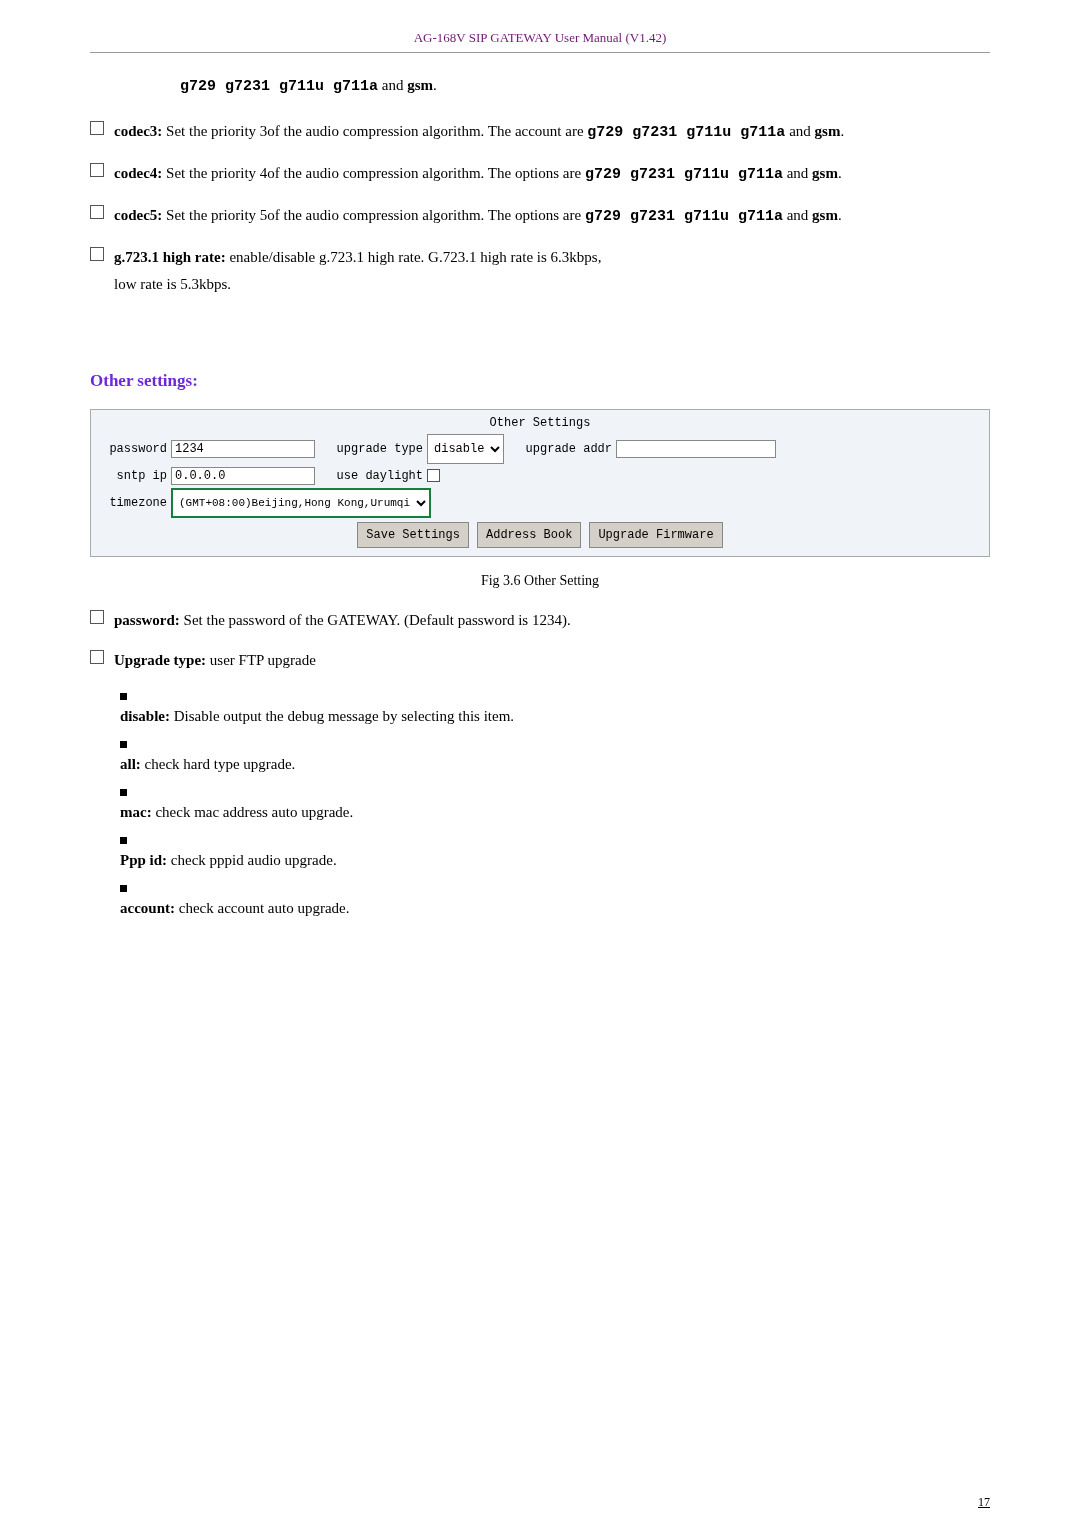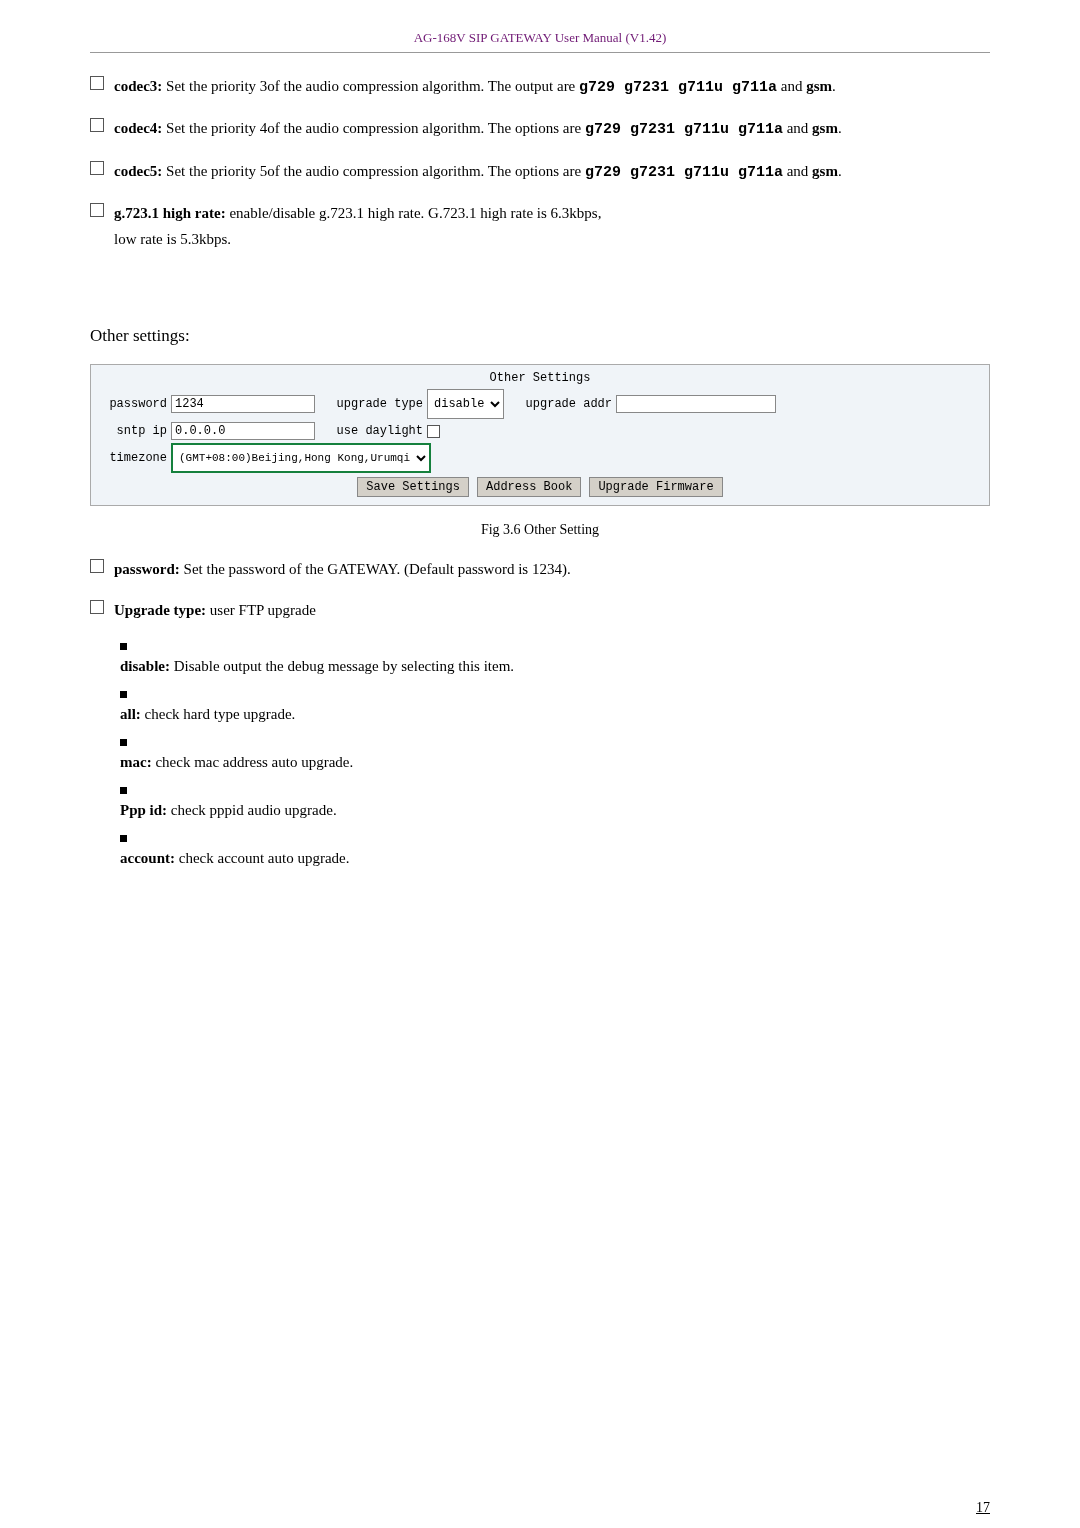"g729 g7231 g711u g711a and" div.content-block { html: none -> <div> <span>g729 g7231 g711u g711a</span> and <span>gsm</span>. </div> }
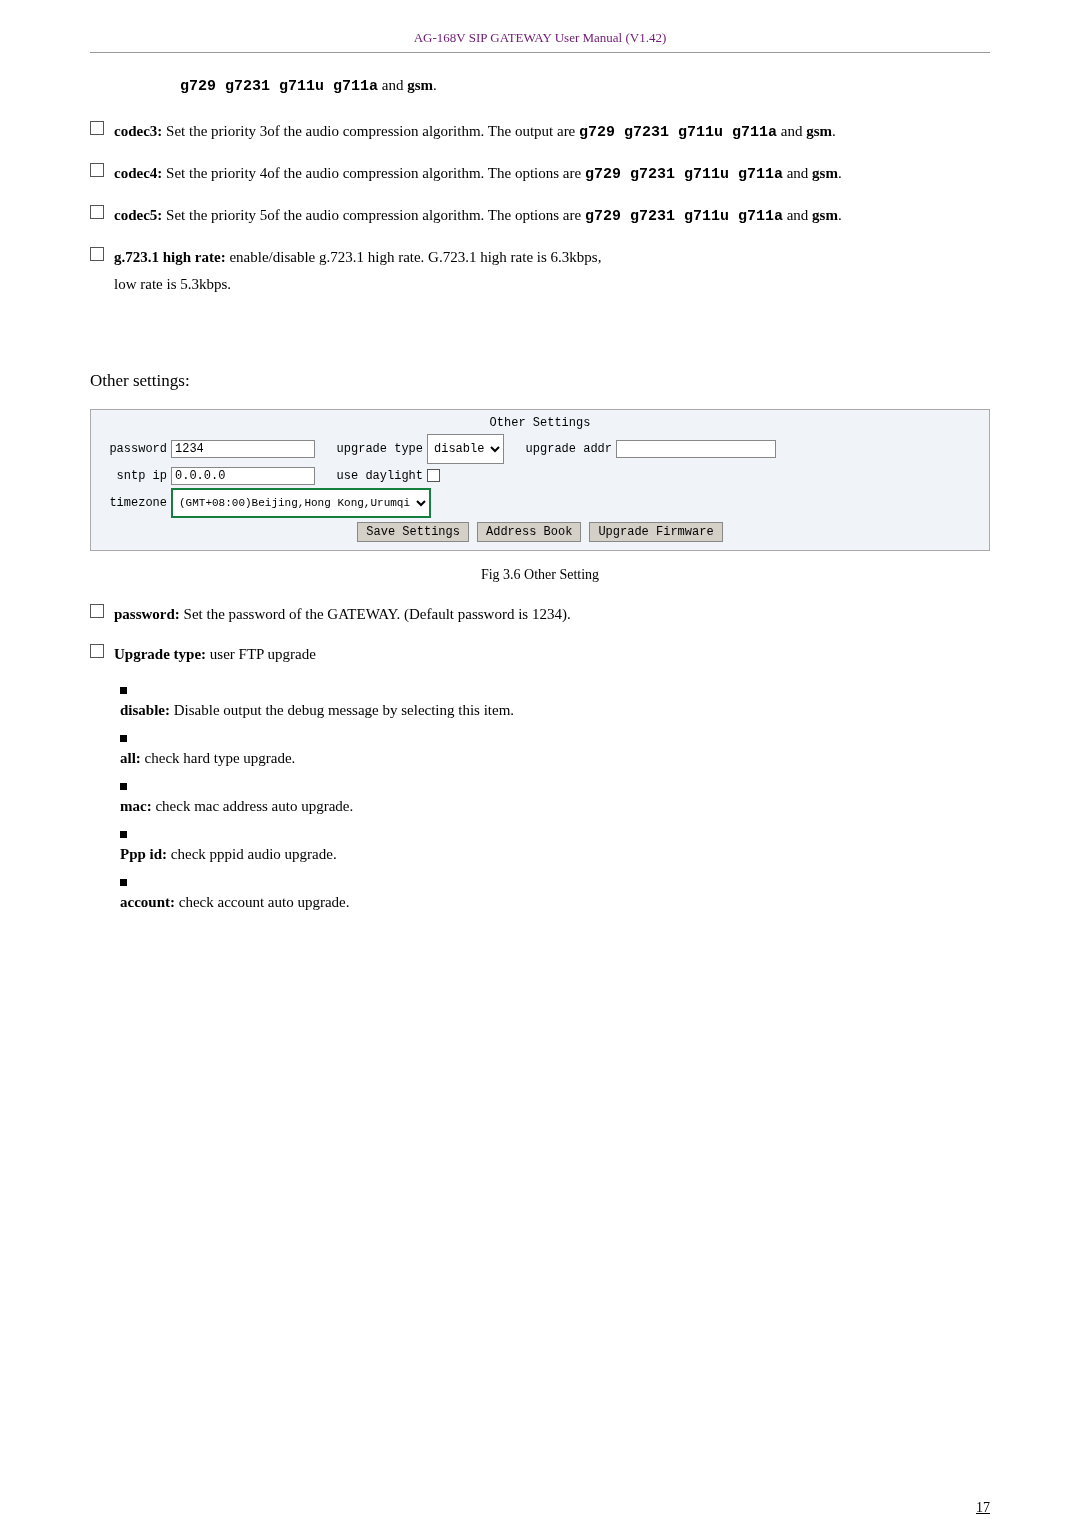"Set the priority 3of the" span { text: output -> account }
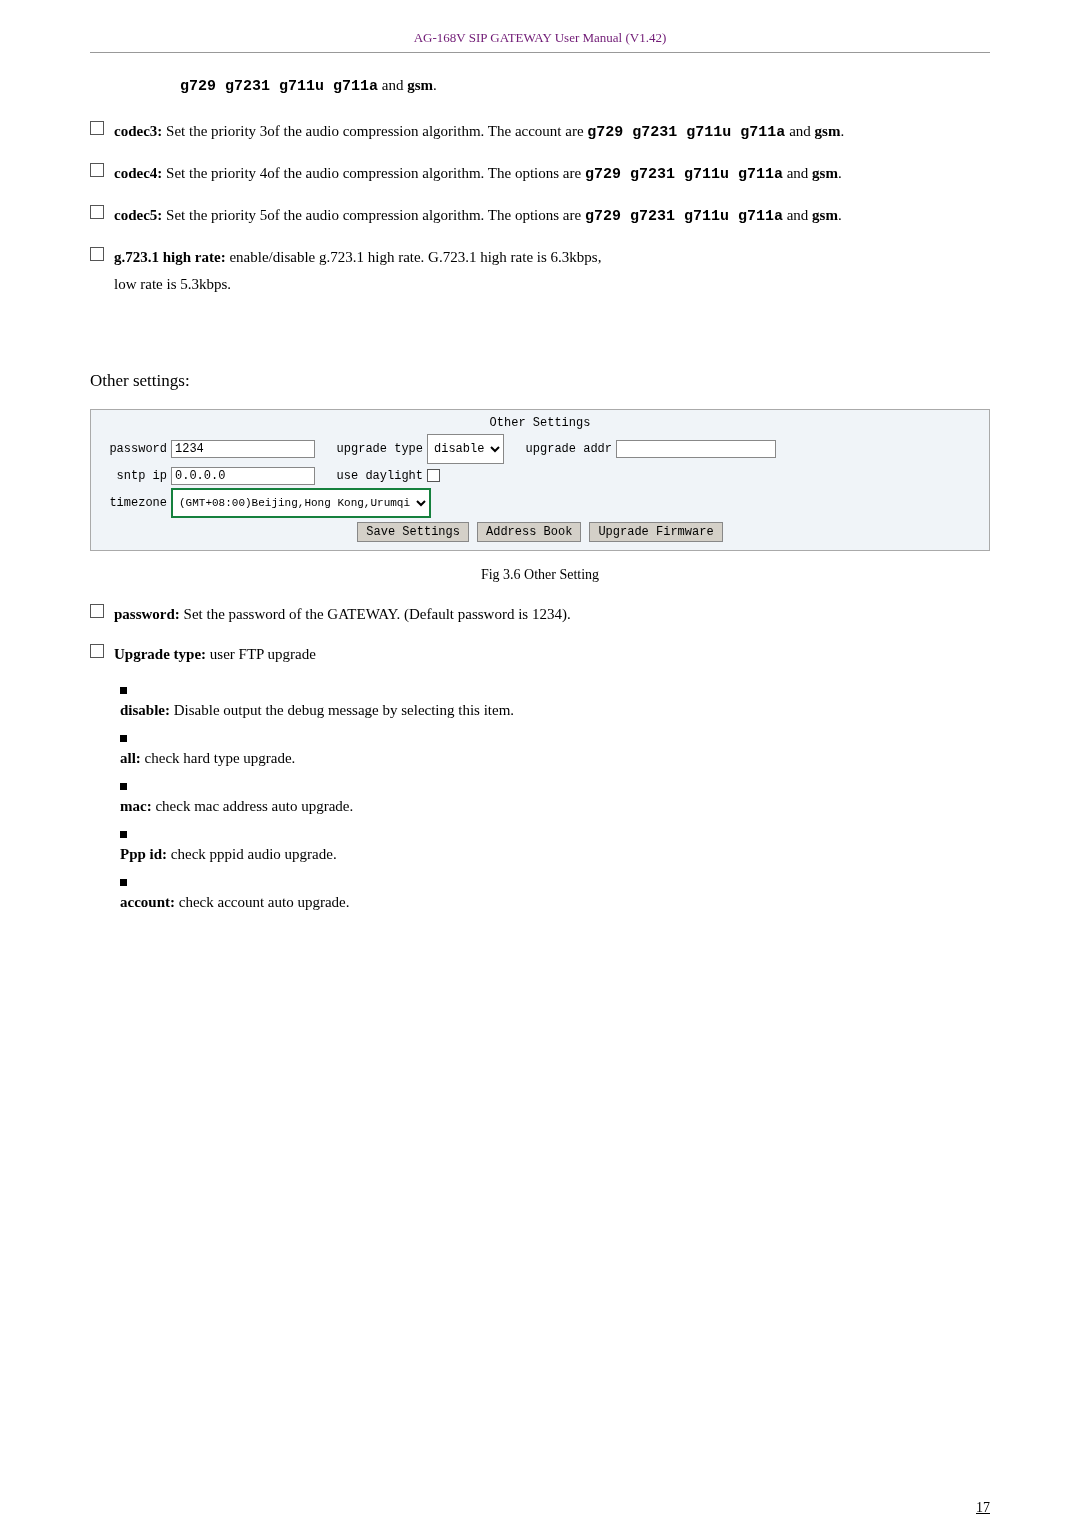"Other settings:" .section-heading { color: #000000 -> #6d28d9; font-weight: normal -> bold }
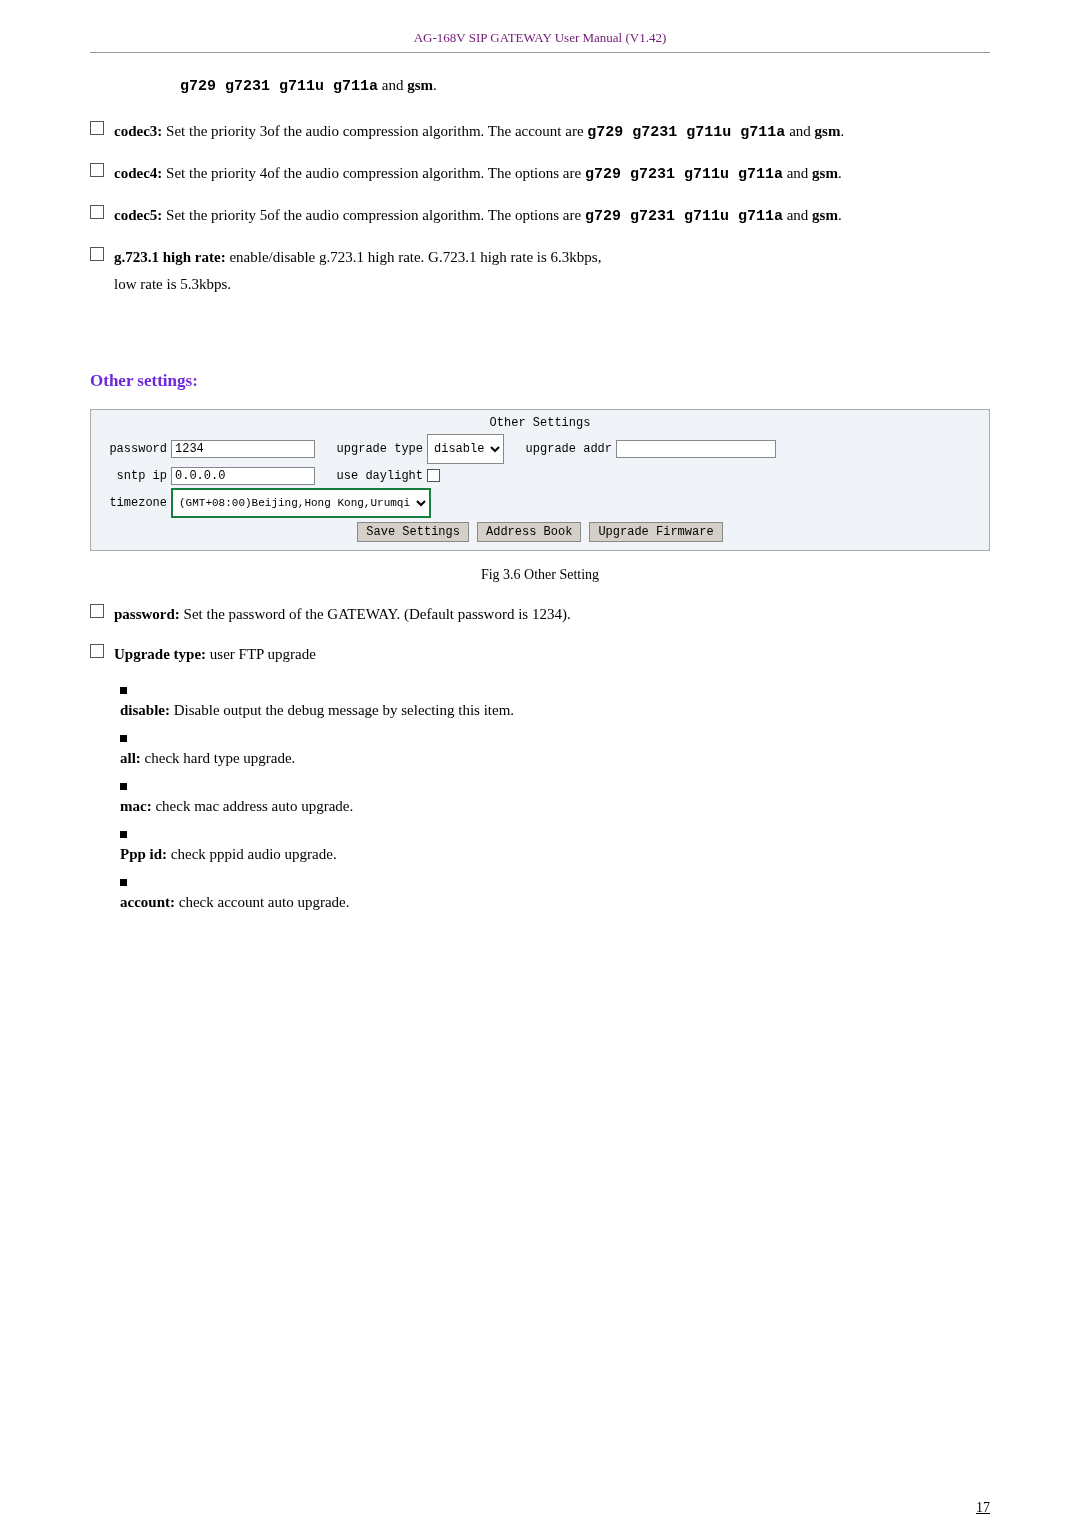"Save Settings" .settings-button { height: 20px -> 26px }
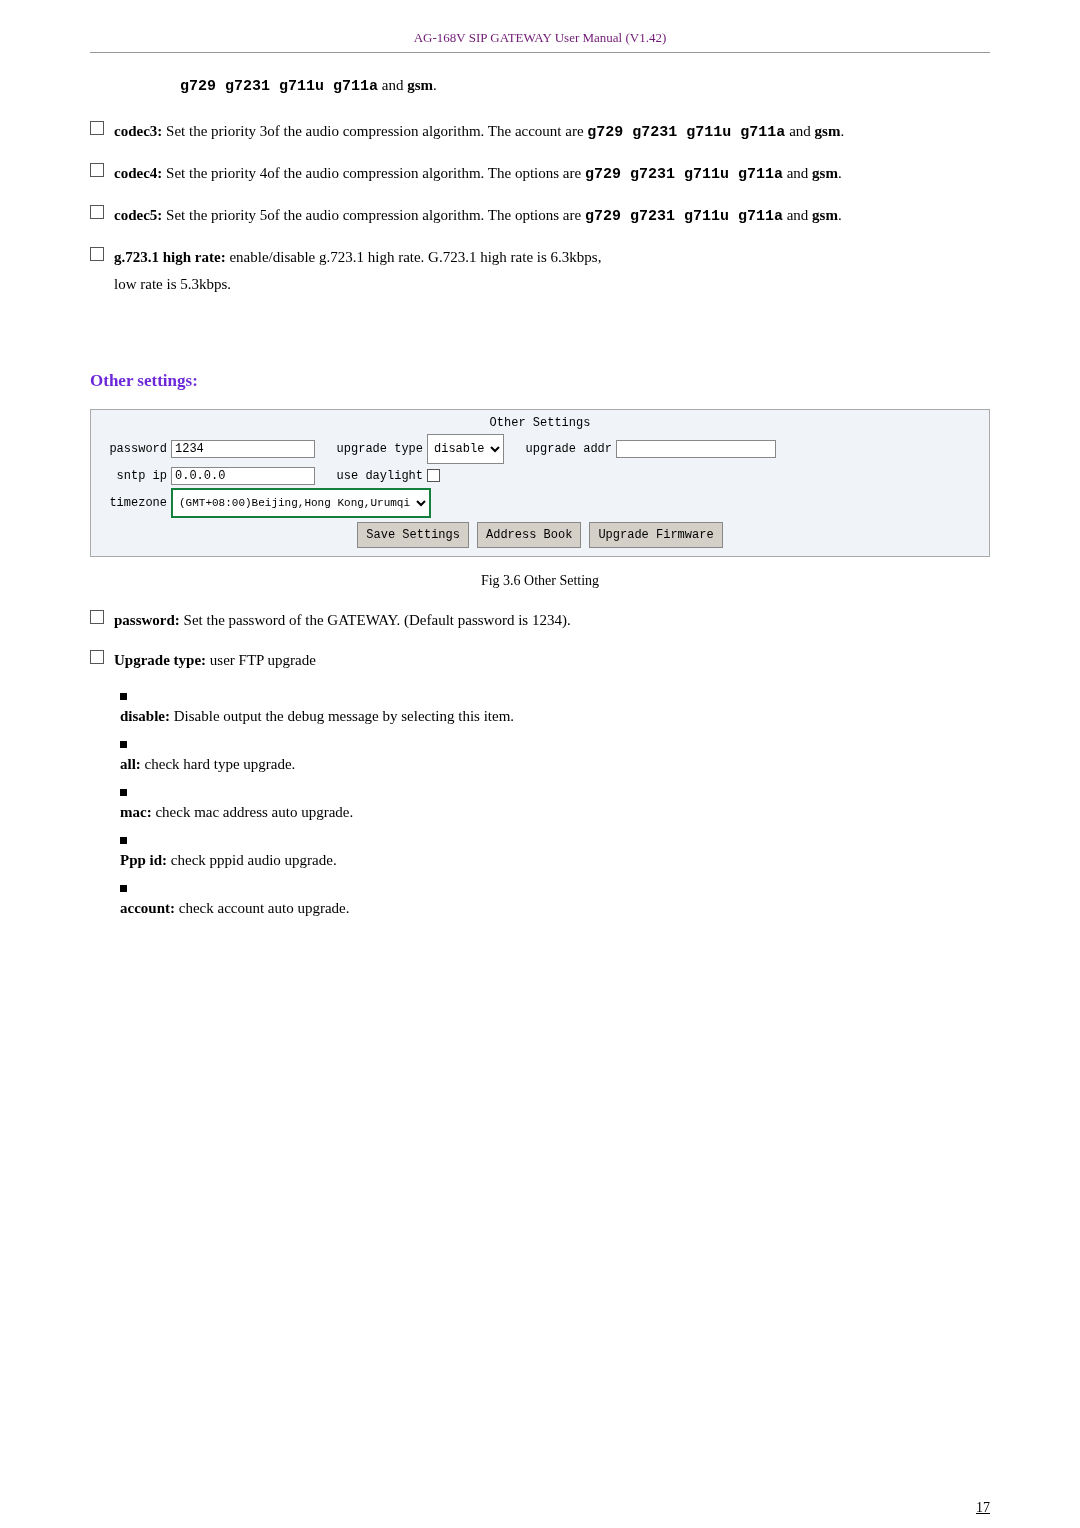"17" .page-number { bottom: 12px -> 18px; font-size: 14px -> 12px }
